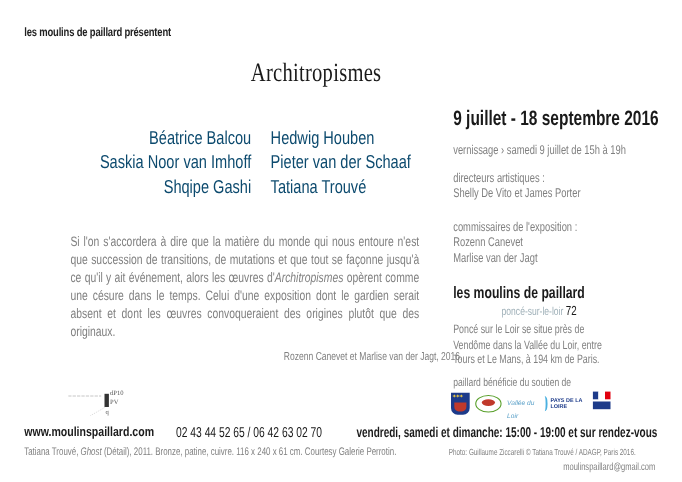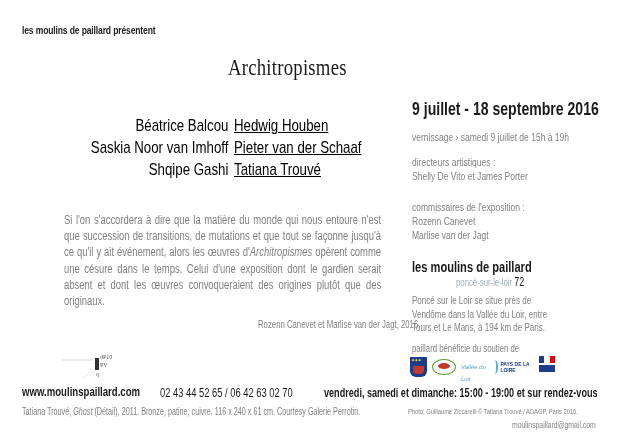"Béatrice Balcou" .artists { color: #000000 -> #0c4a6e }
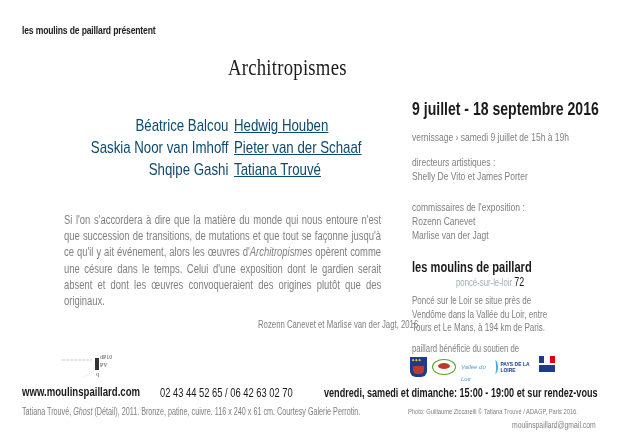"Hedwig Houben" .artists-right { left: 234px -> 246px; text-decoration: underline -> none }
